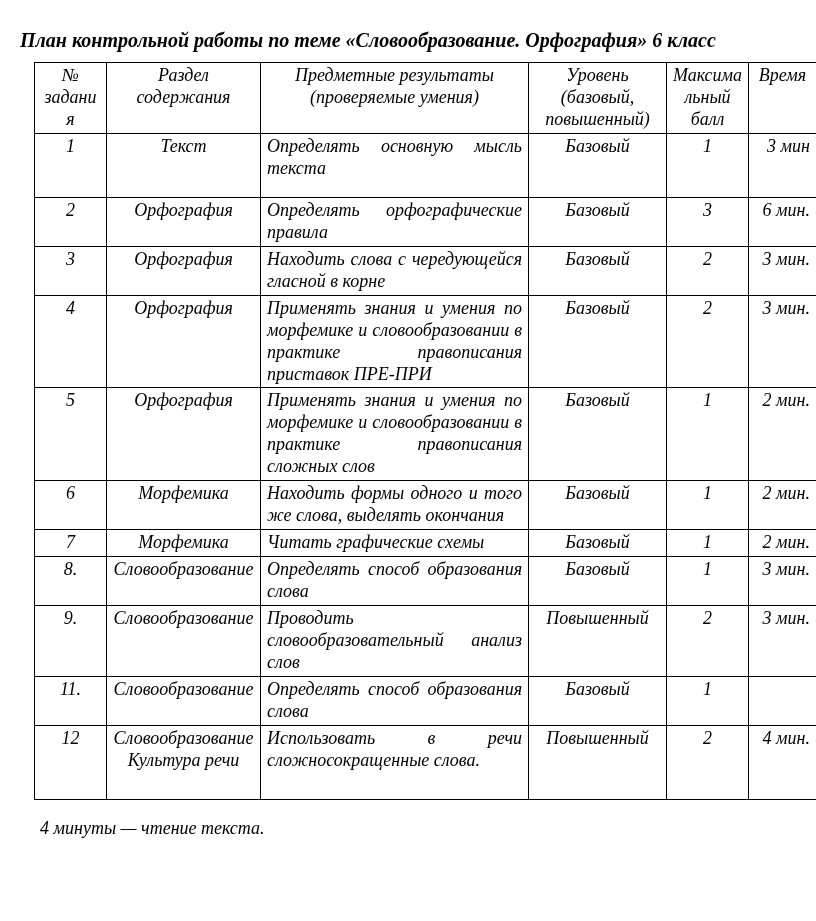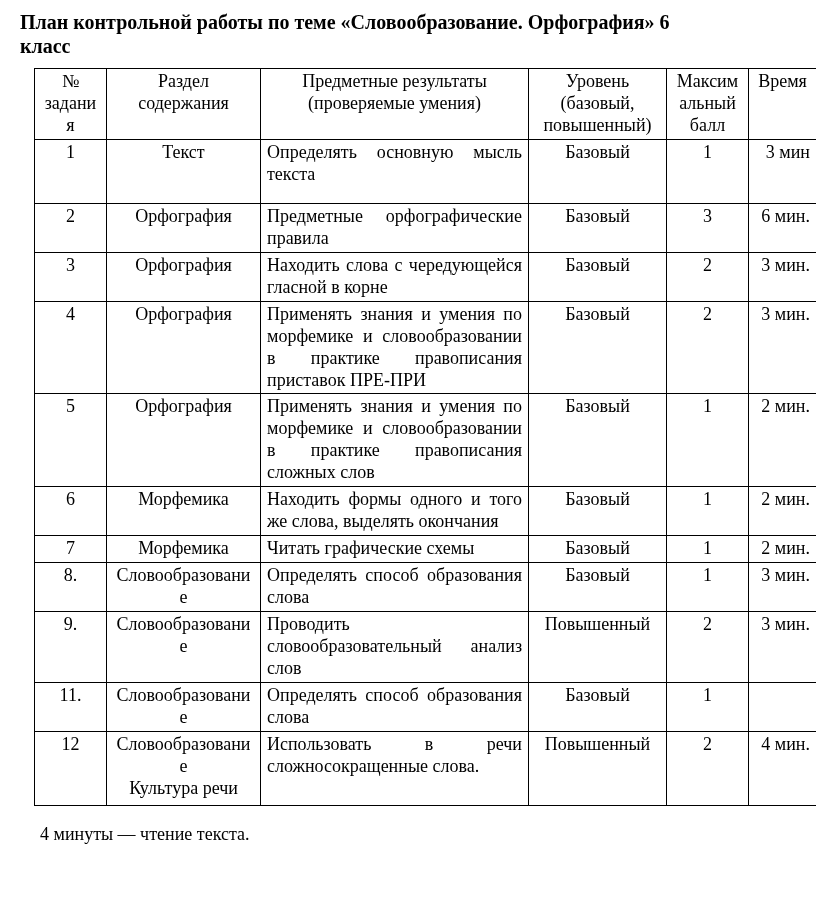"План контрольной работы по теме" .page { font-style: none -> italic; padding-top: 6px -> 24px }
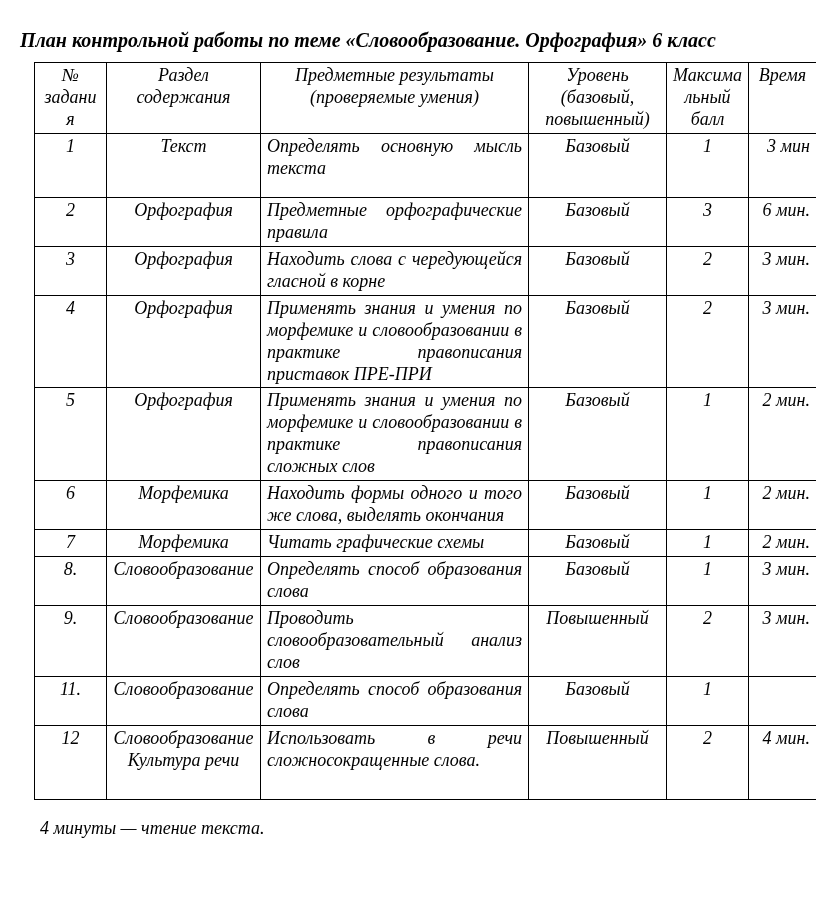"Предметные орфографические правила" td.c-results { text: Предметные -> Определять }
